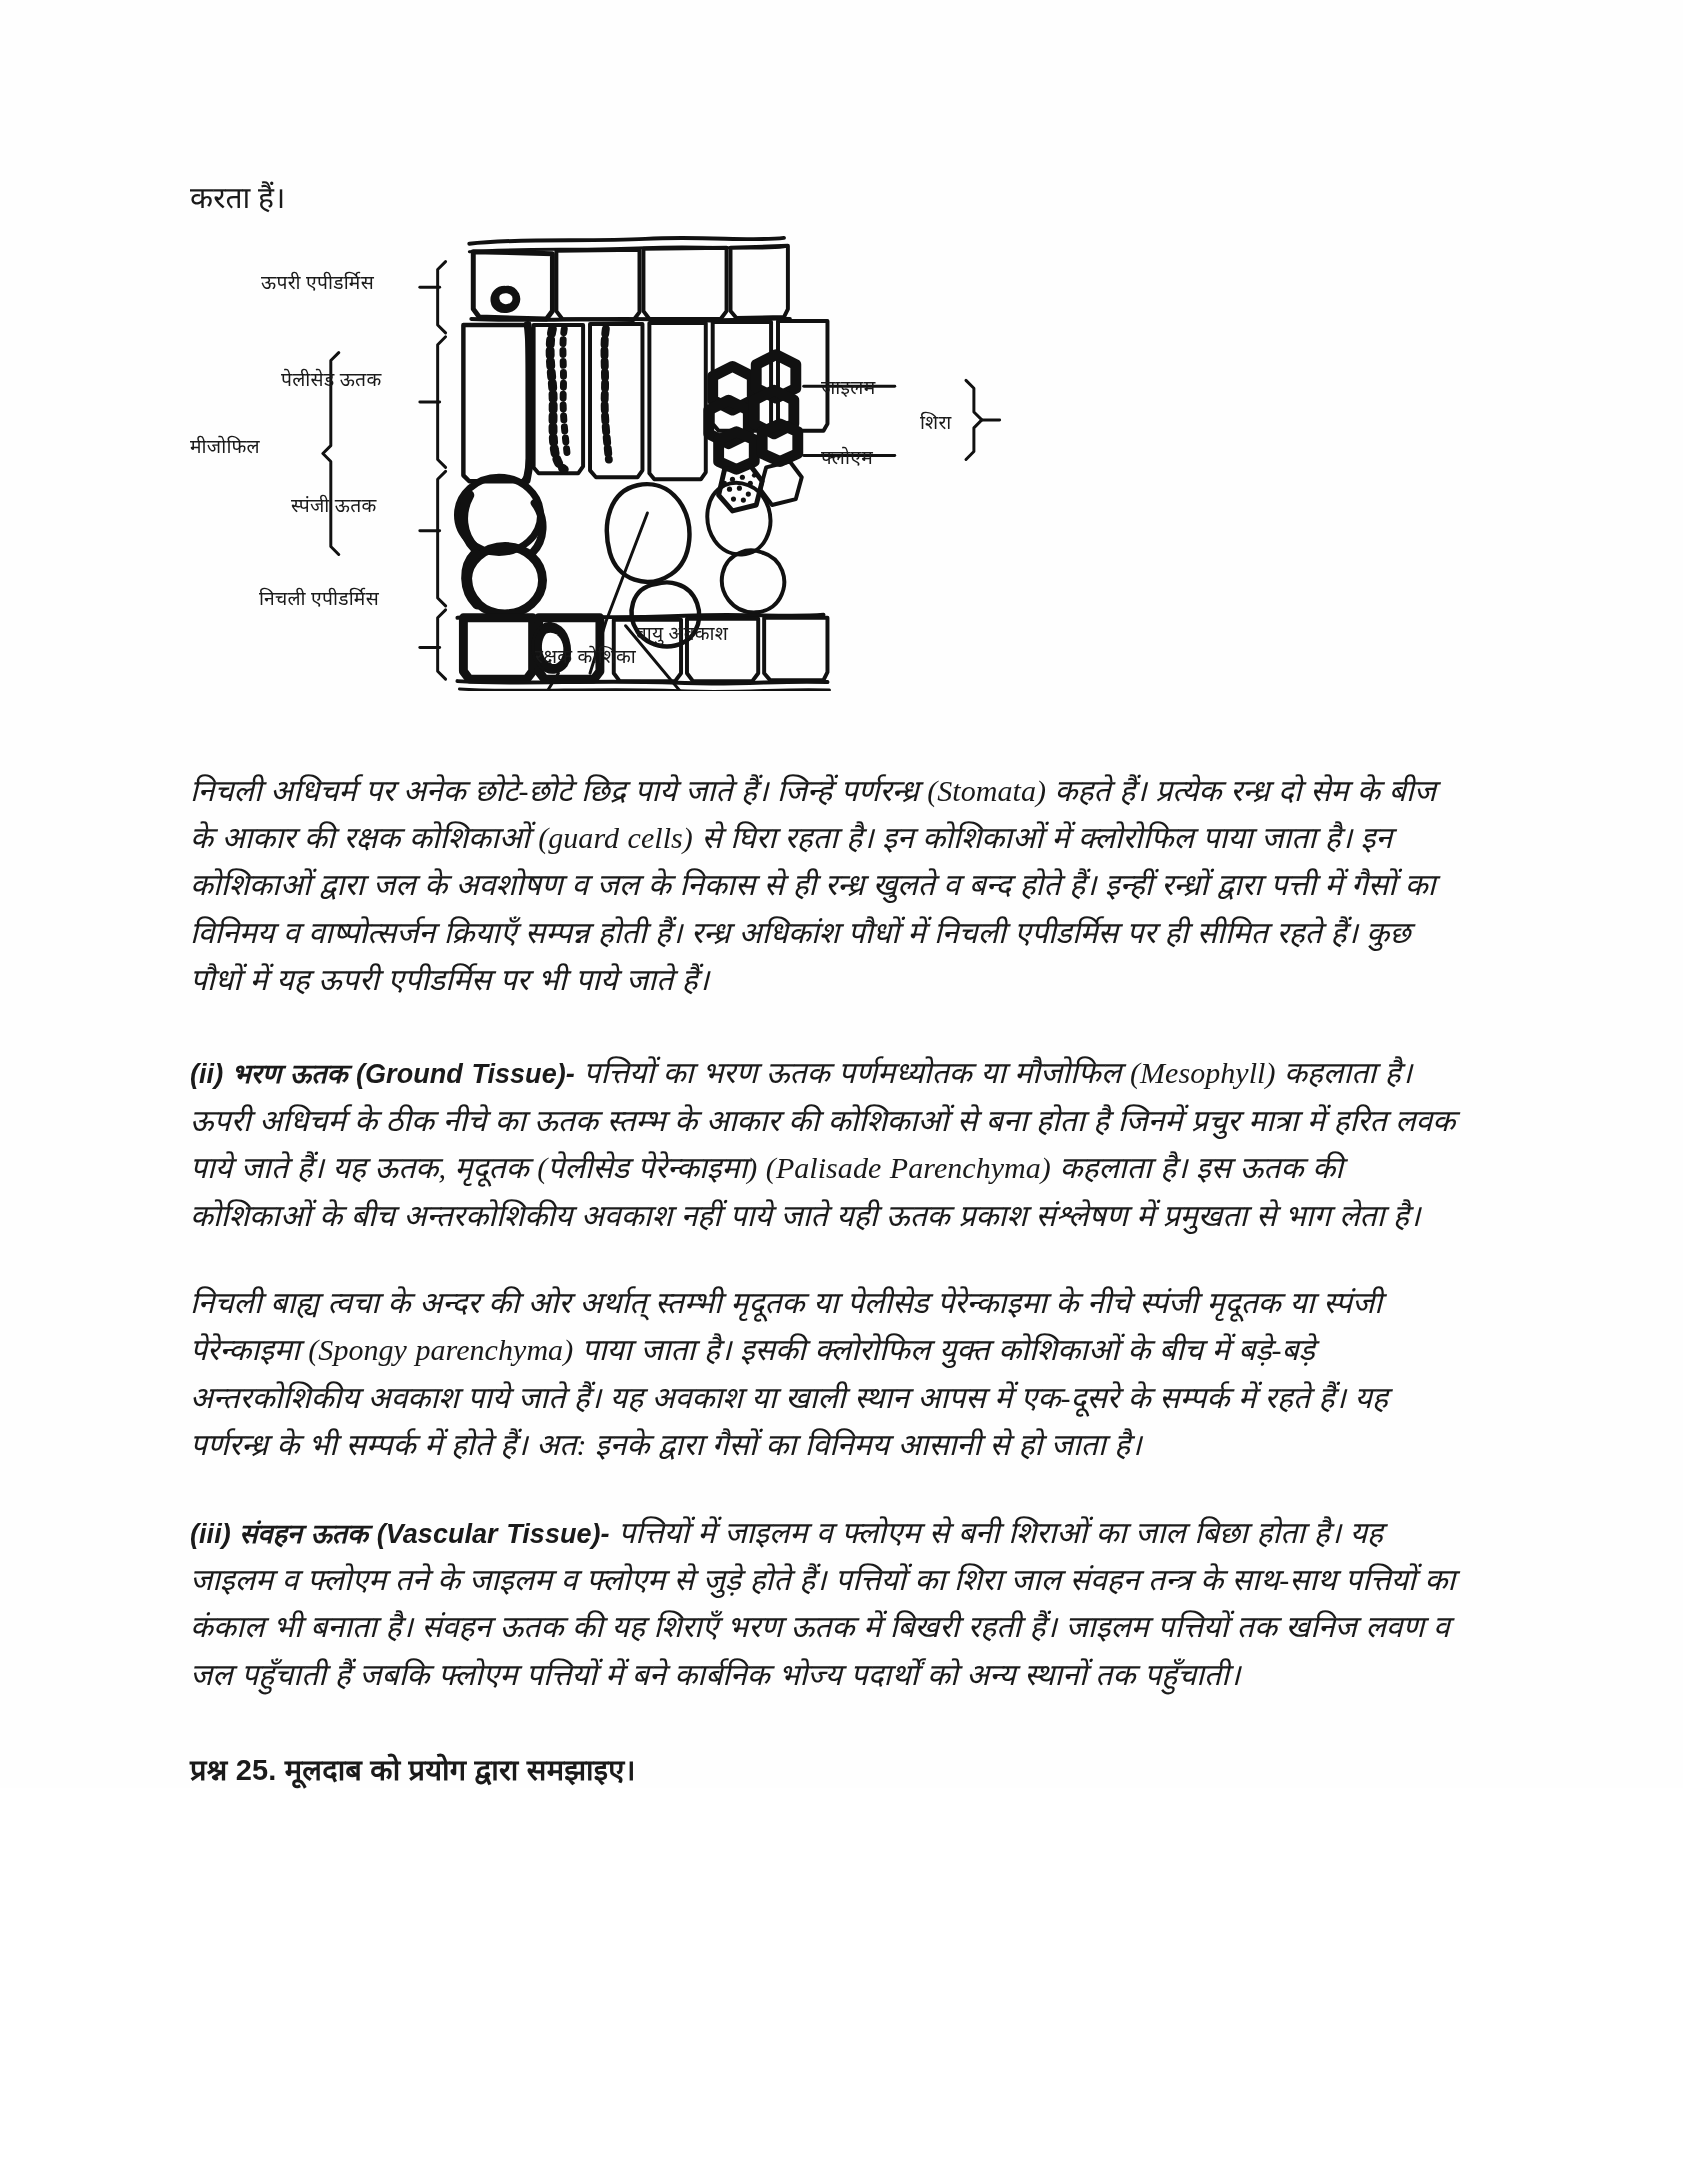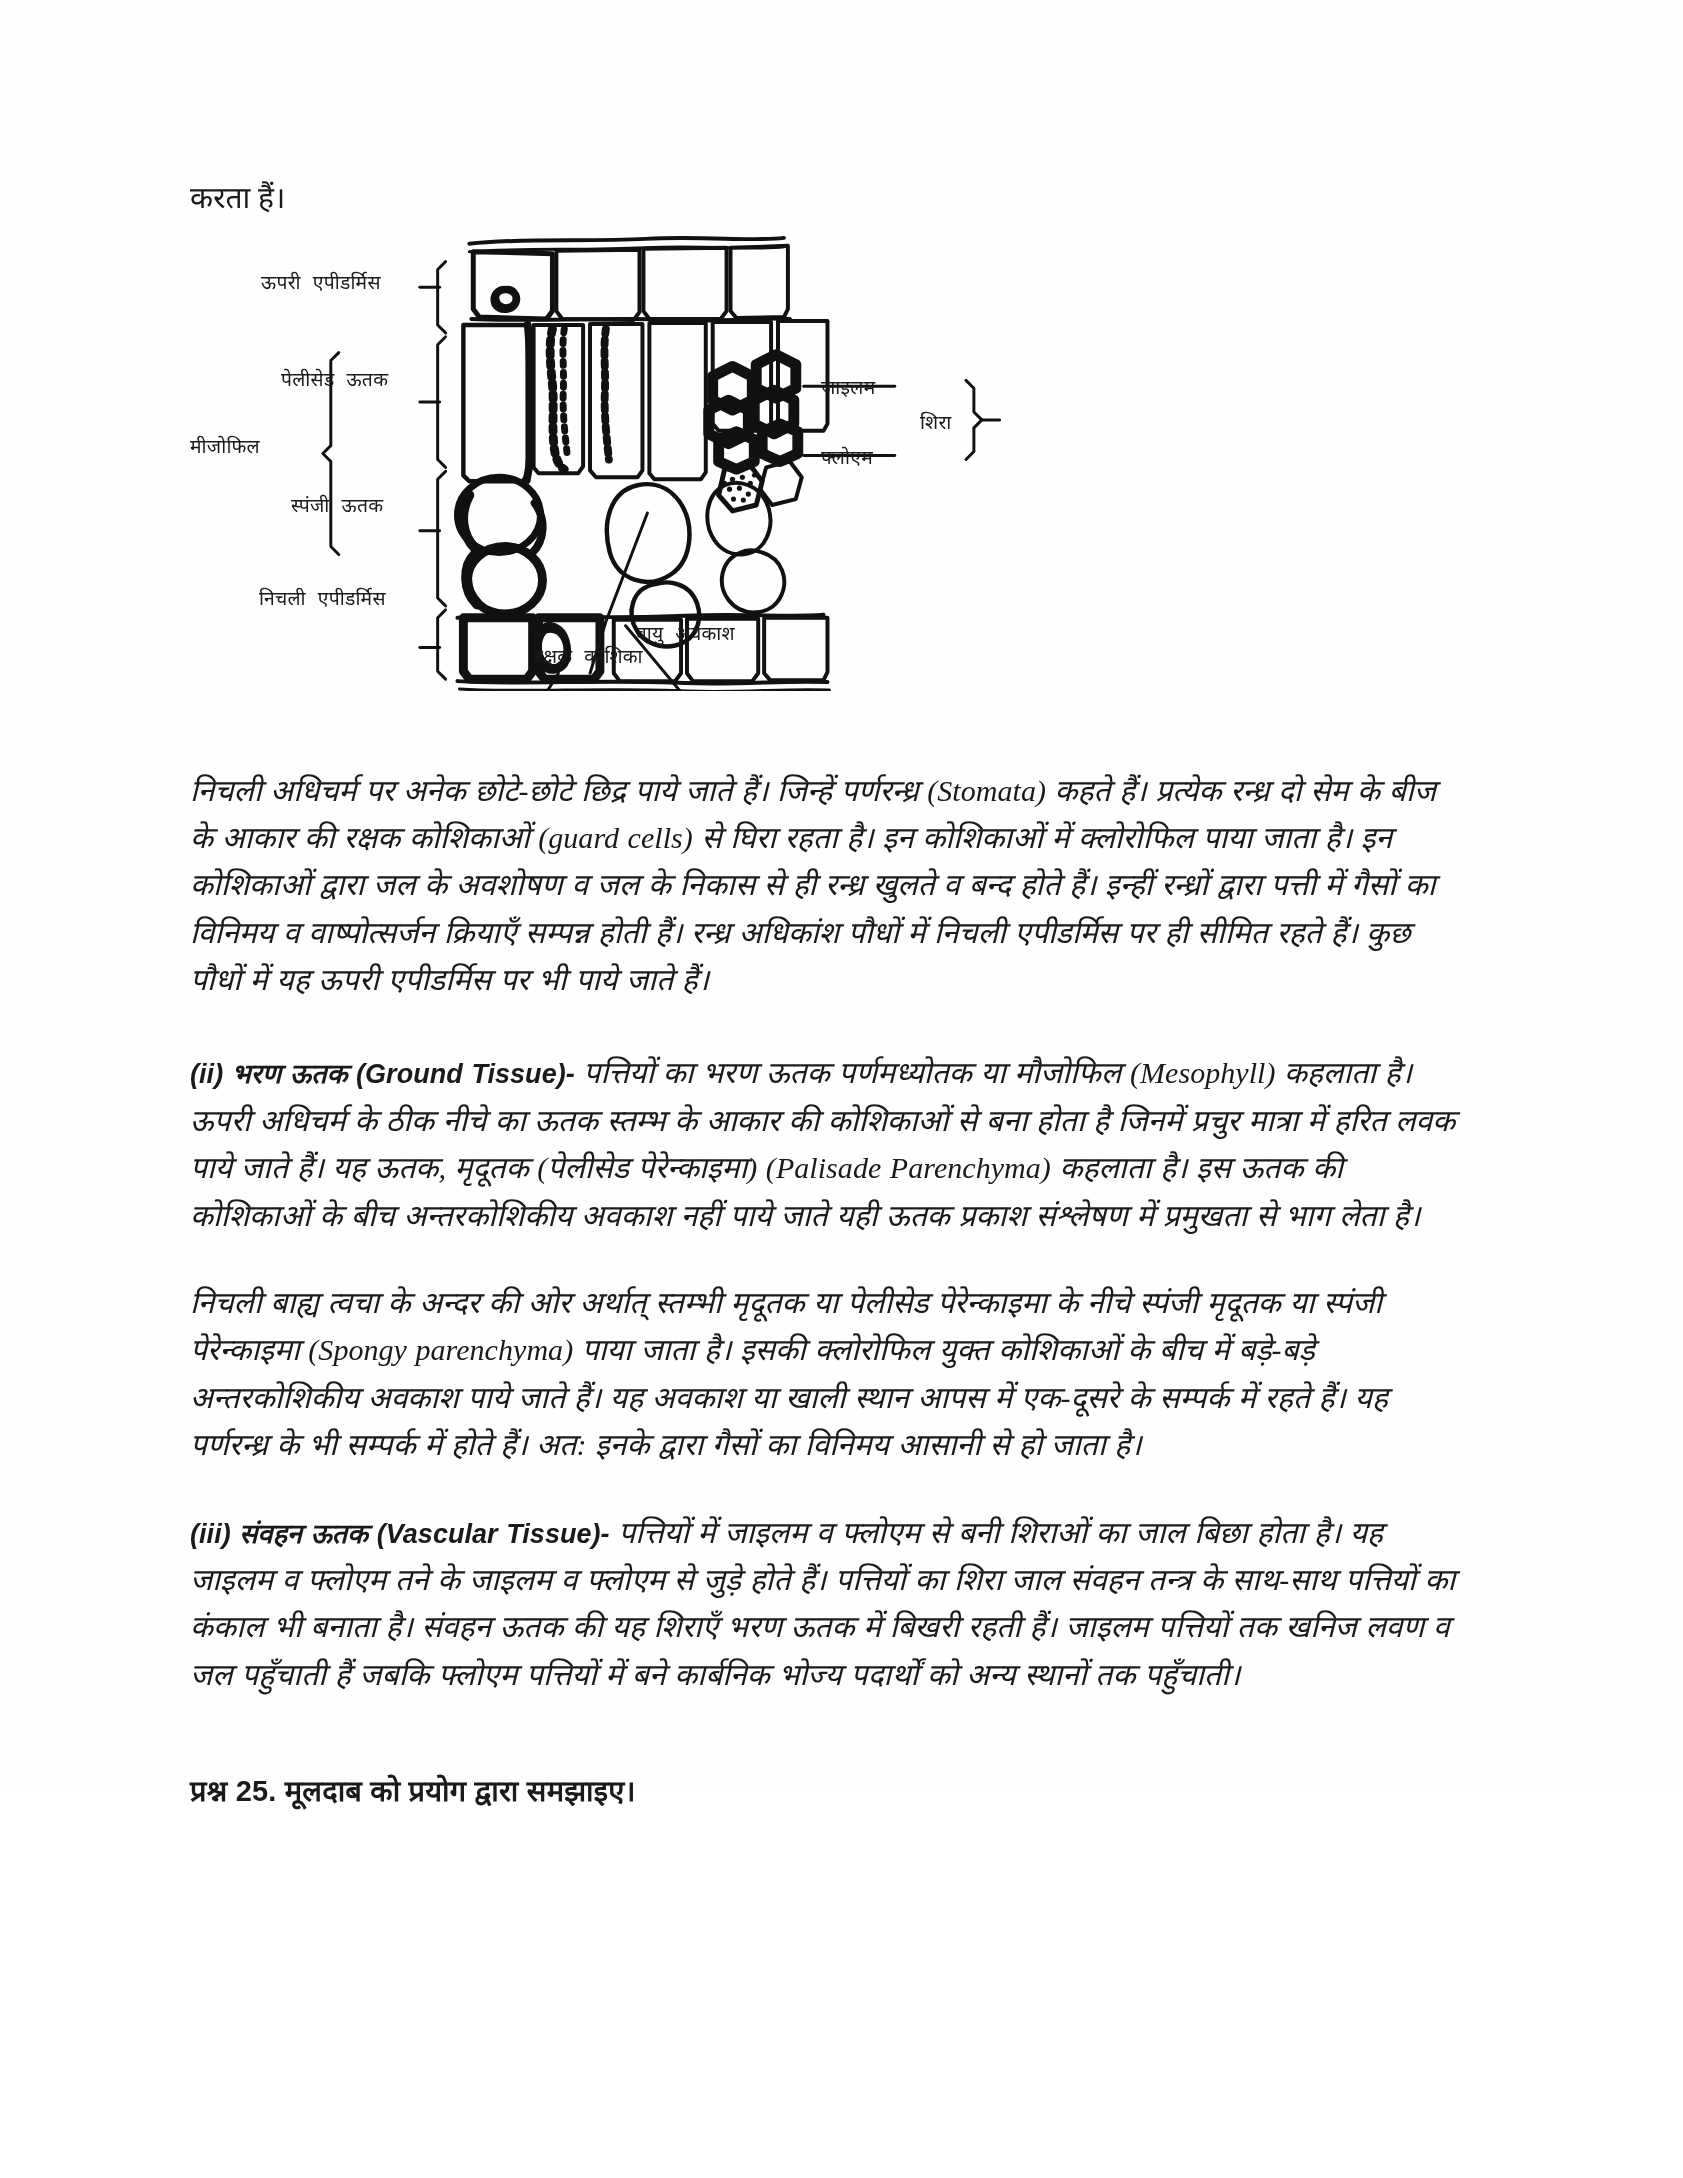"ऊपरी एपीडर्मिस" .fig-label { font-family: Liberation Mono, monospace -> Liberation Serif, serif }
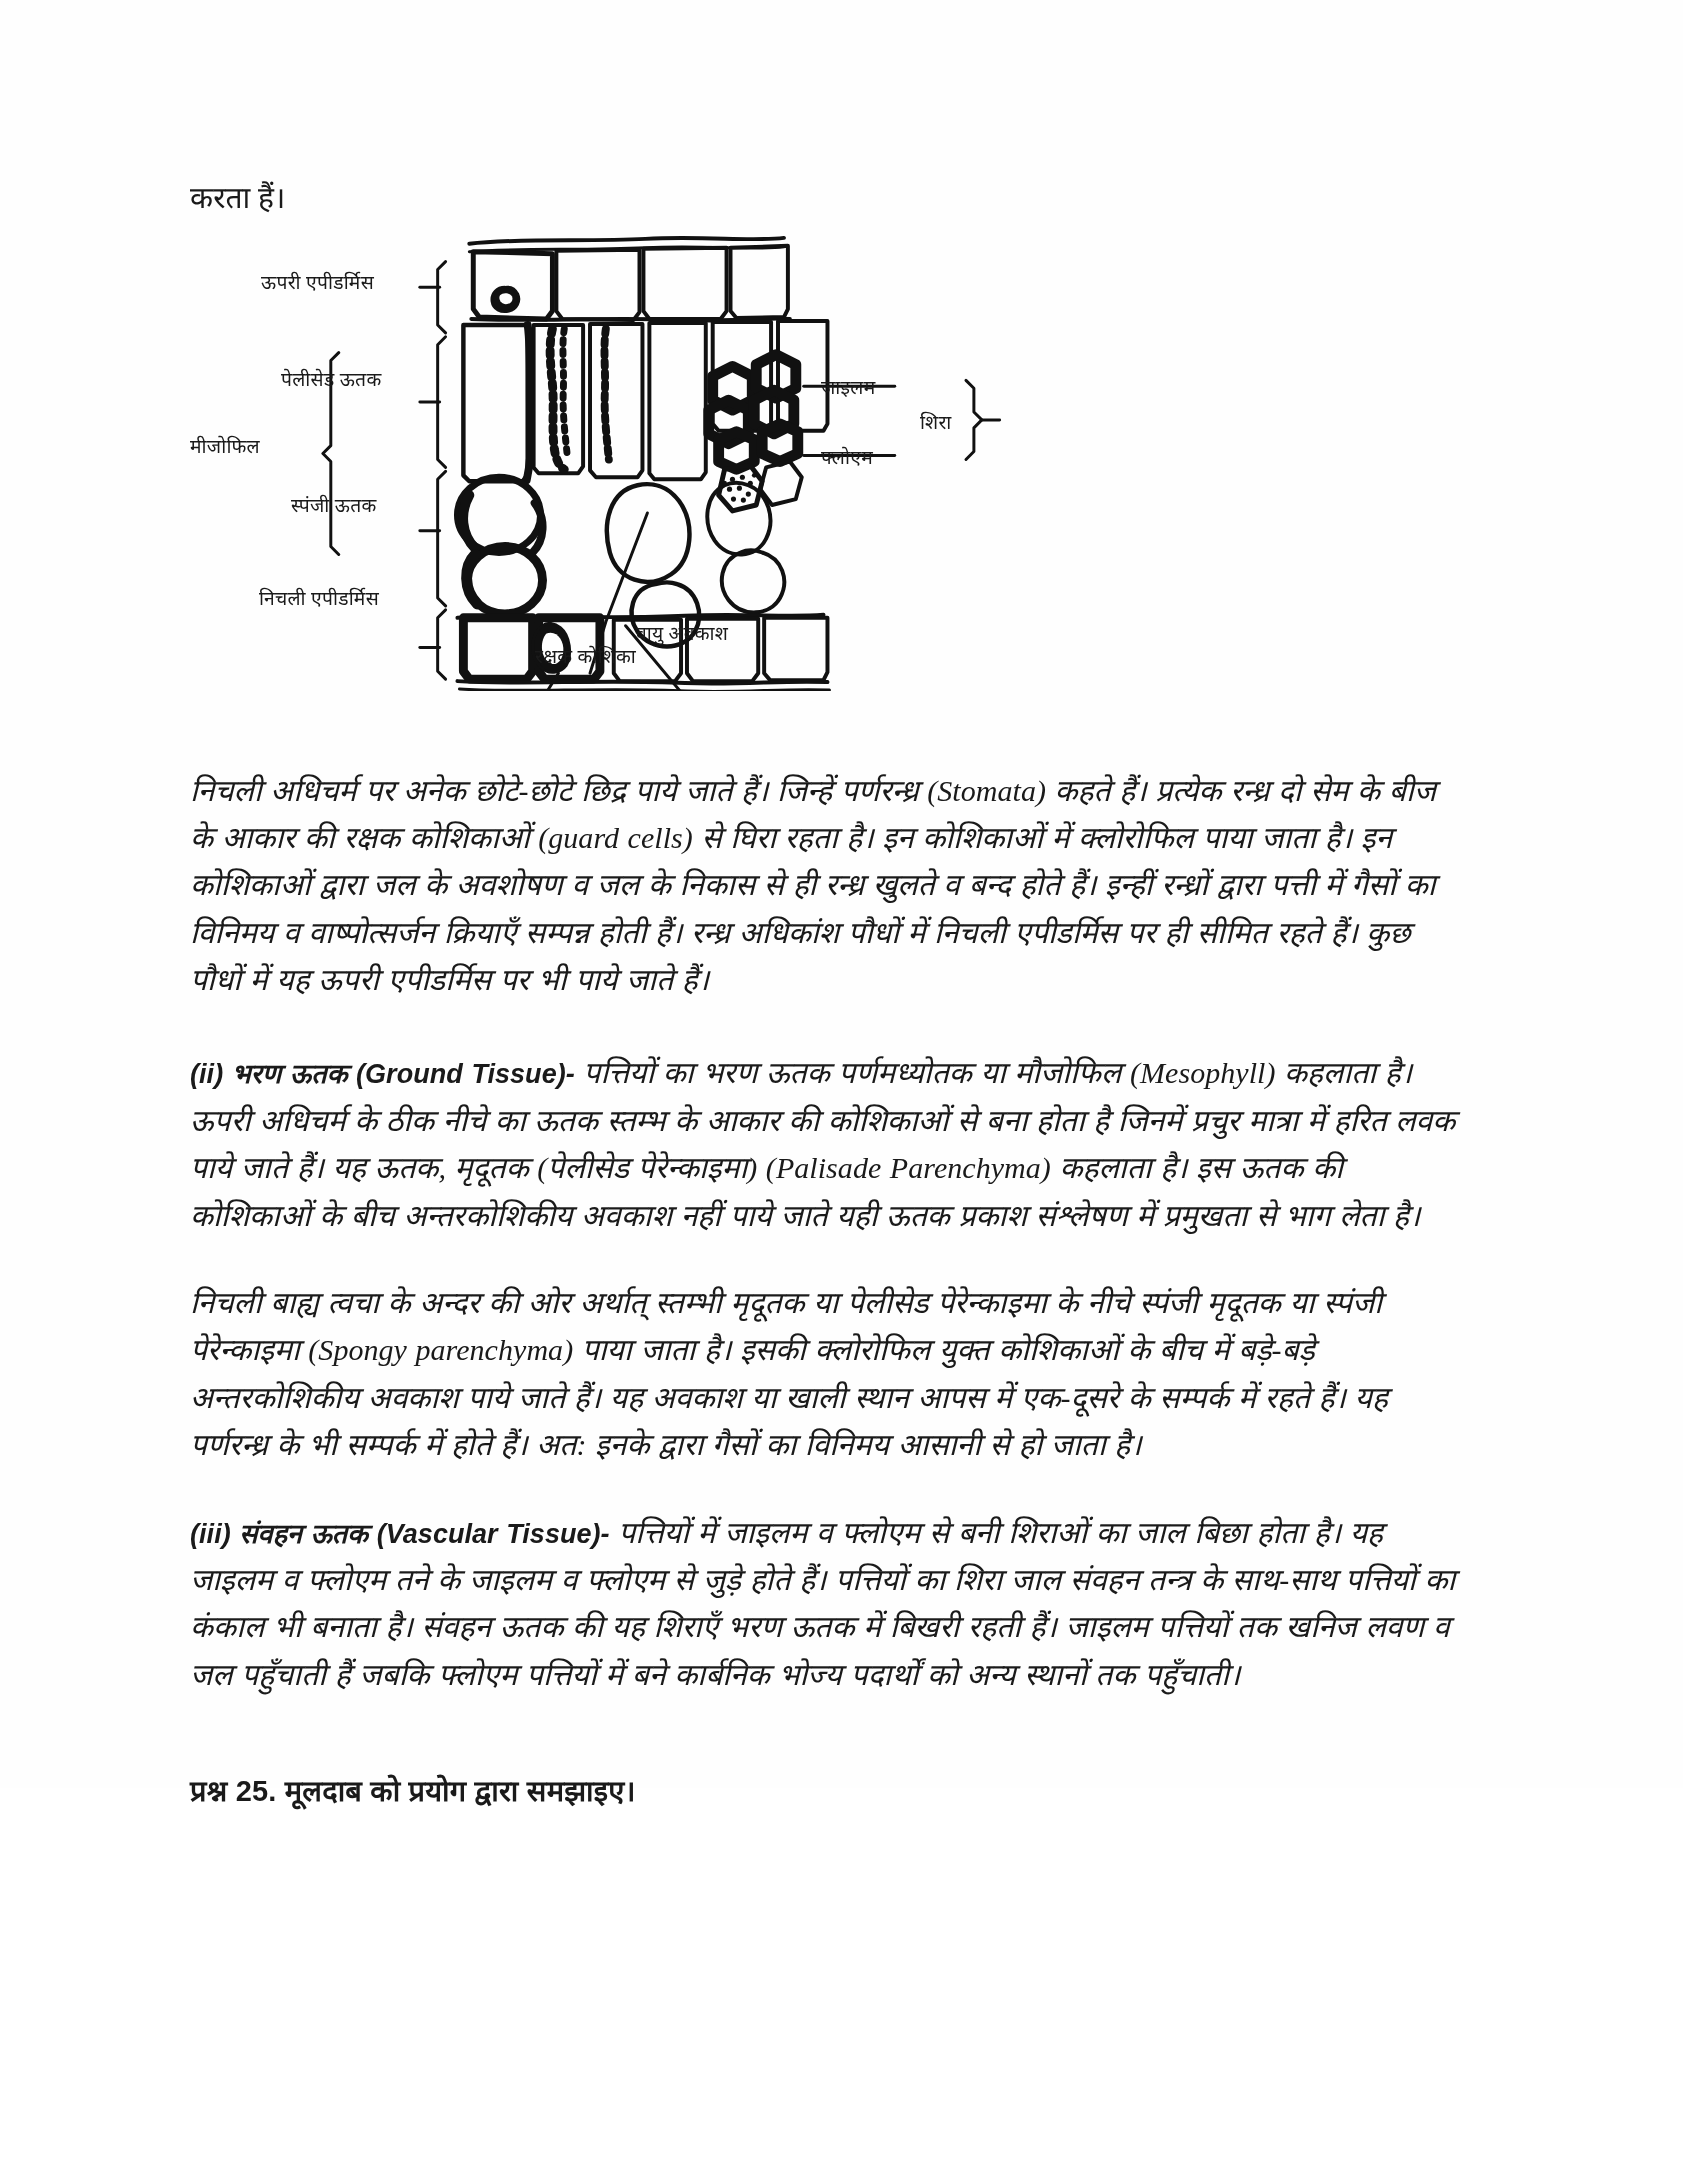"प्रश्न 25. मूलदाब को प्रयोग" .q-heading { margin: 72px 0 0 0 -> 51px 0 0 0 }
